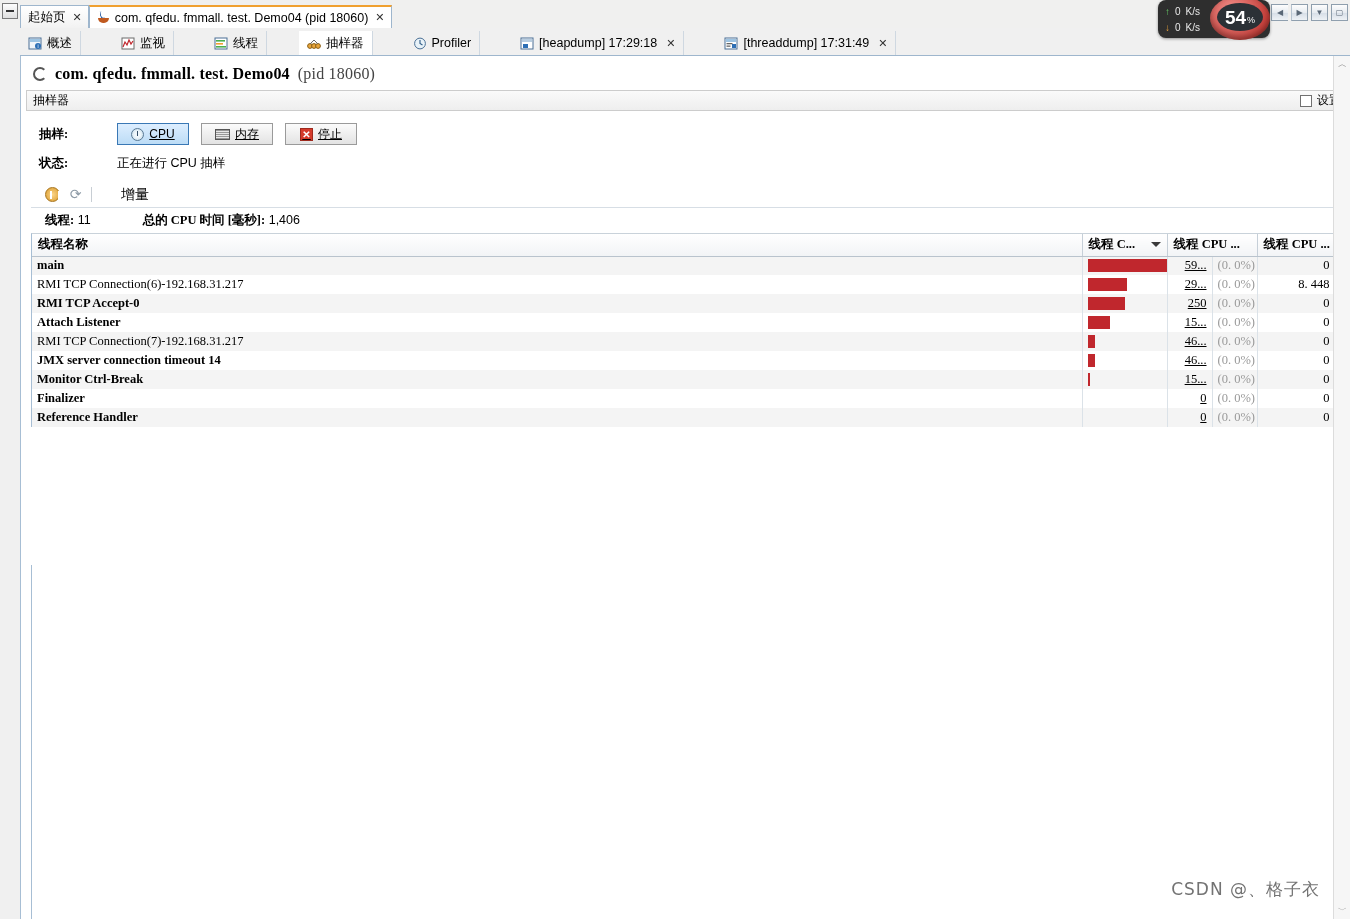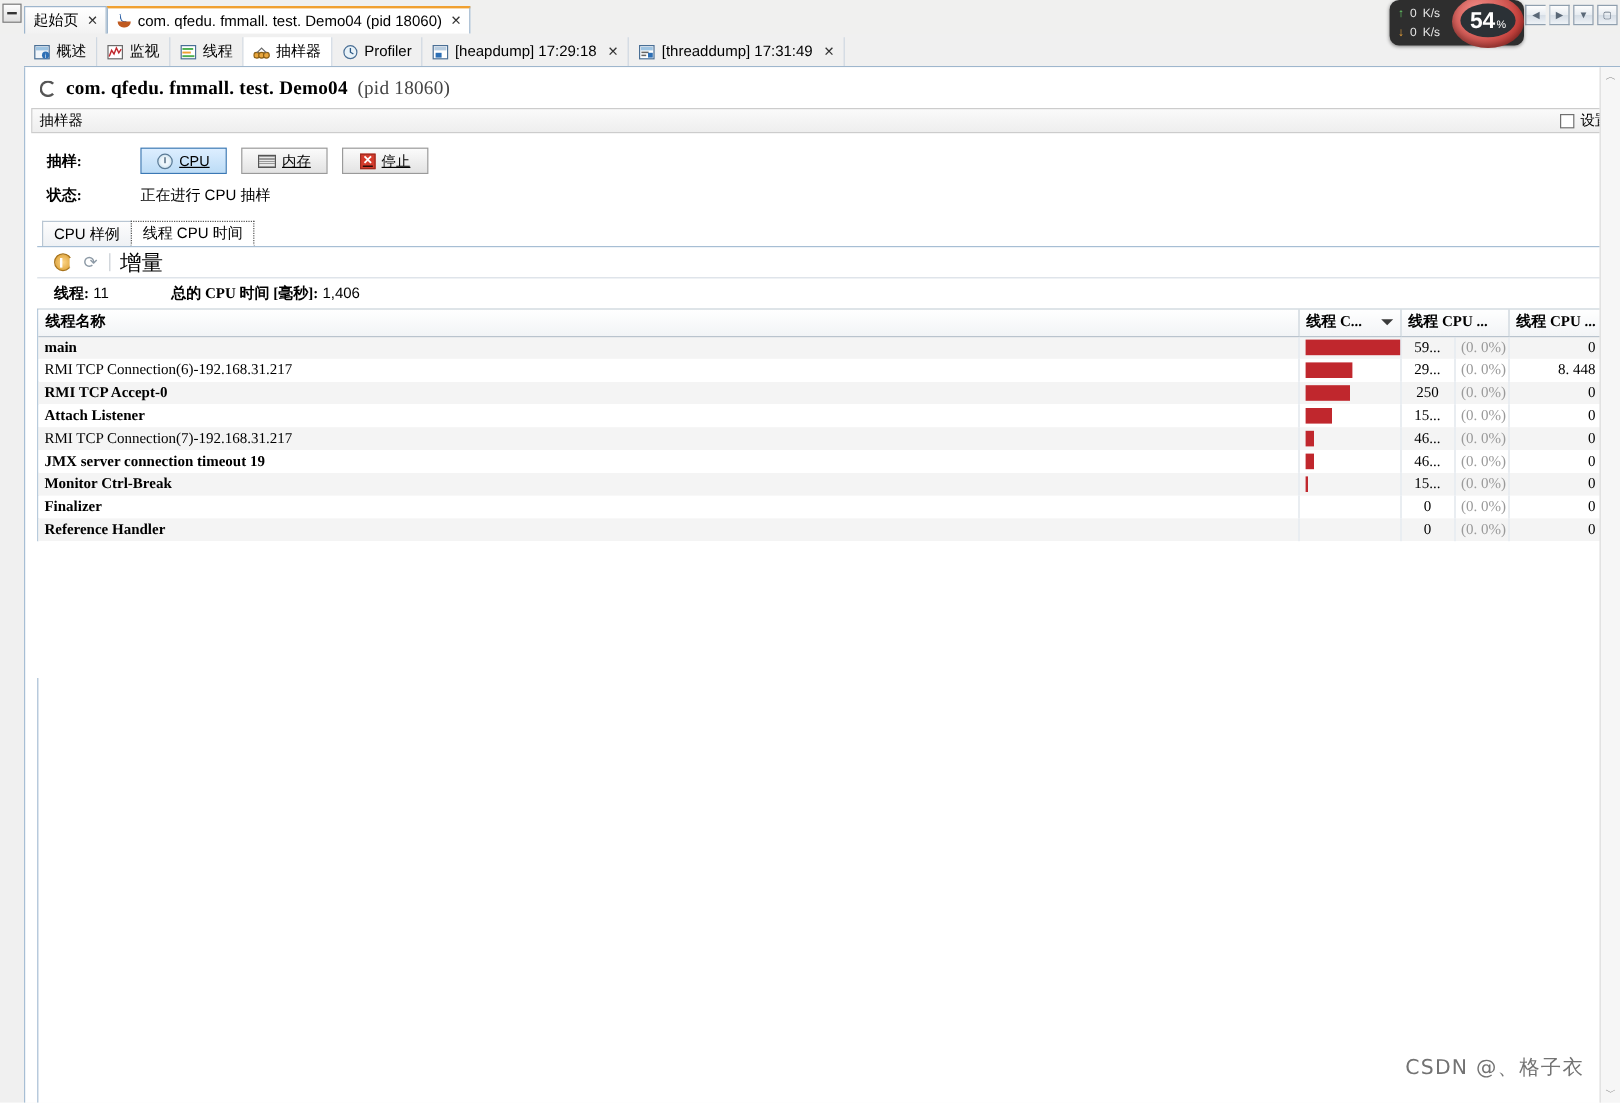"概述" .viewtabs { gap: none -> 32px }
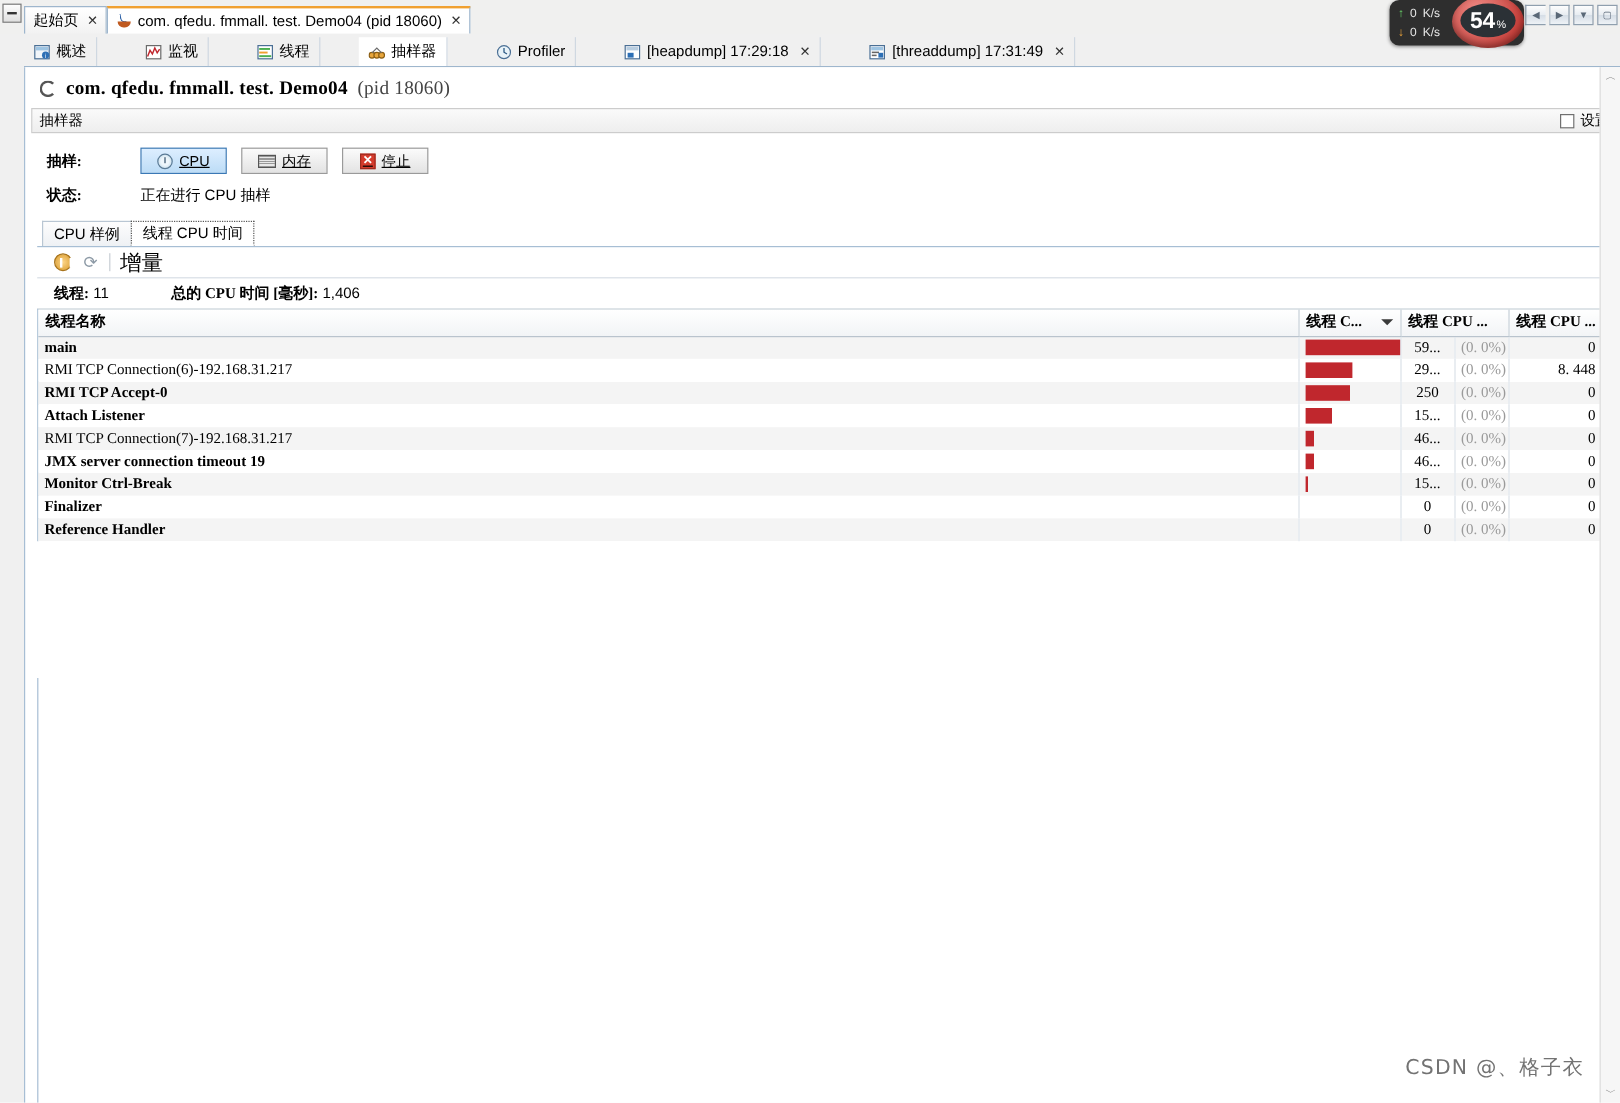"CPU 样例" div.inner-tabs { html: <div> <div> <span>CPU 样例</span> </div> <div> <span>线程 CPU 时间</span> </div> </div> -> none }
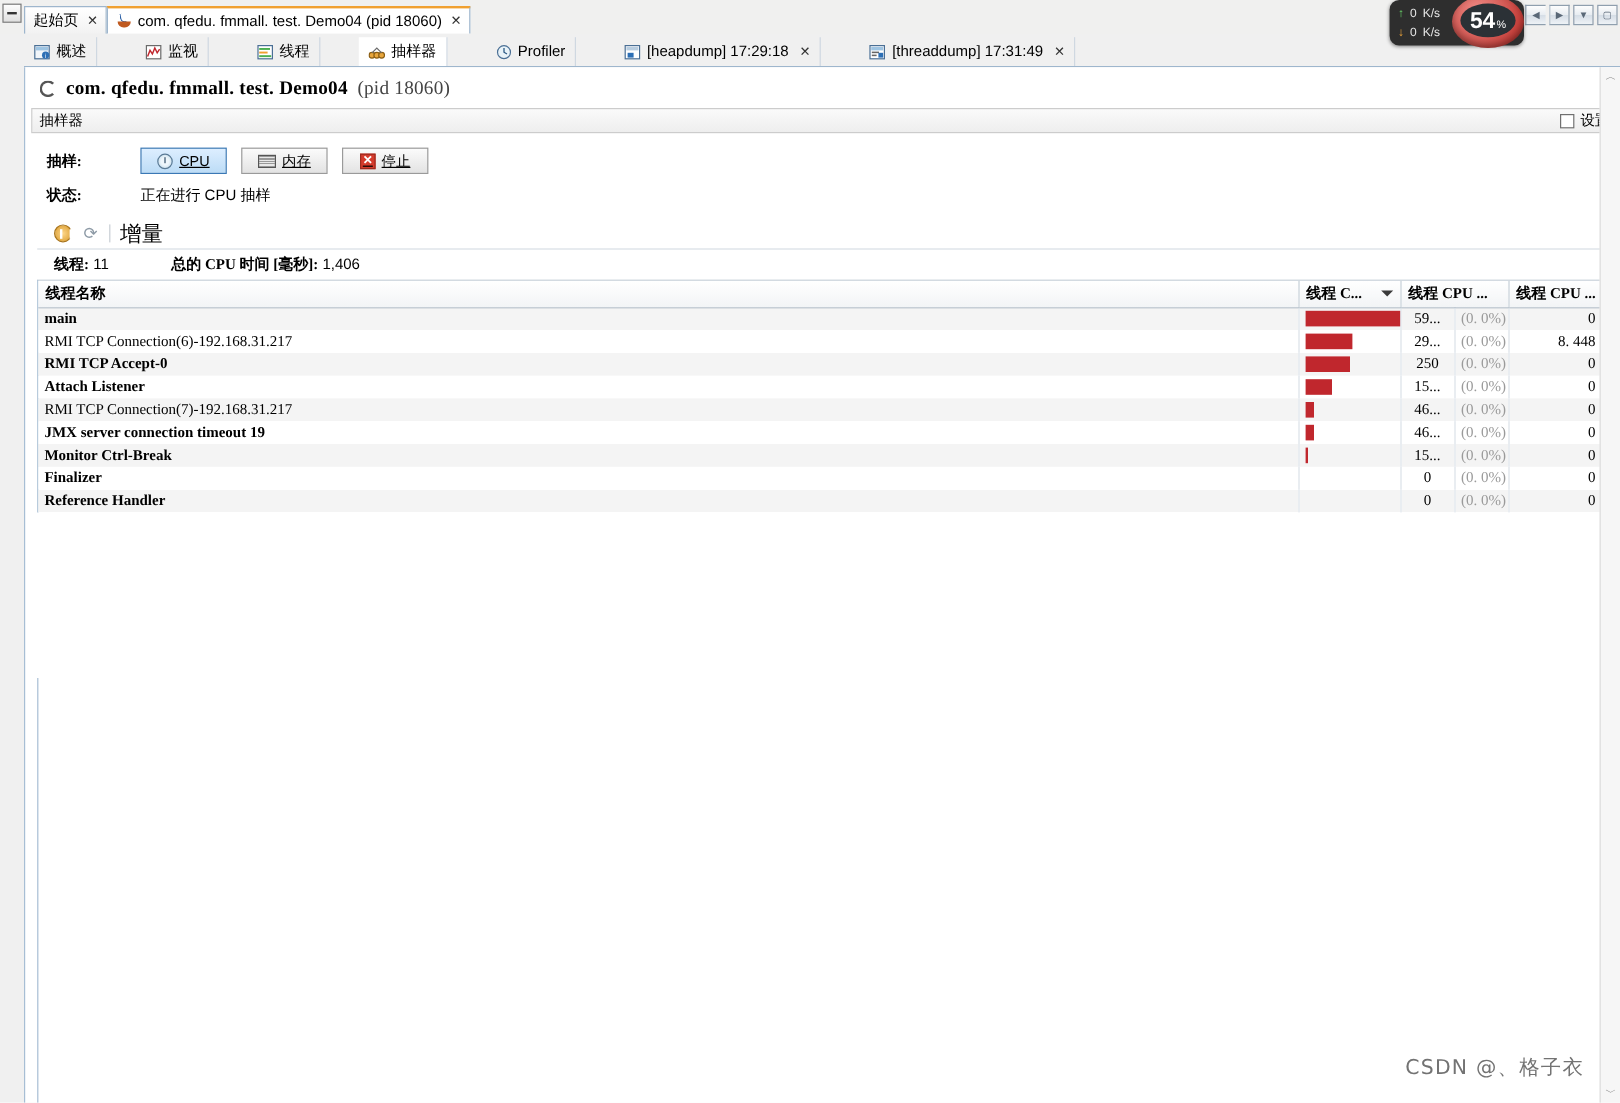"增量" .tb-text { font-size: 18px -> 14px; margin-left: none -> 21px }
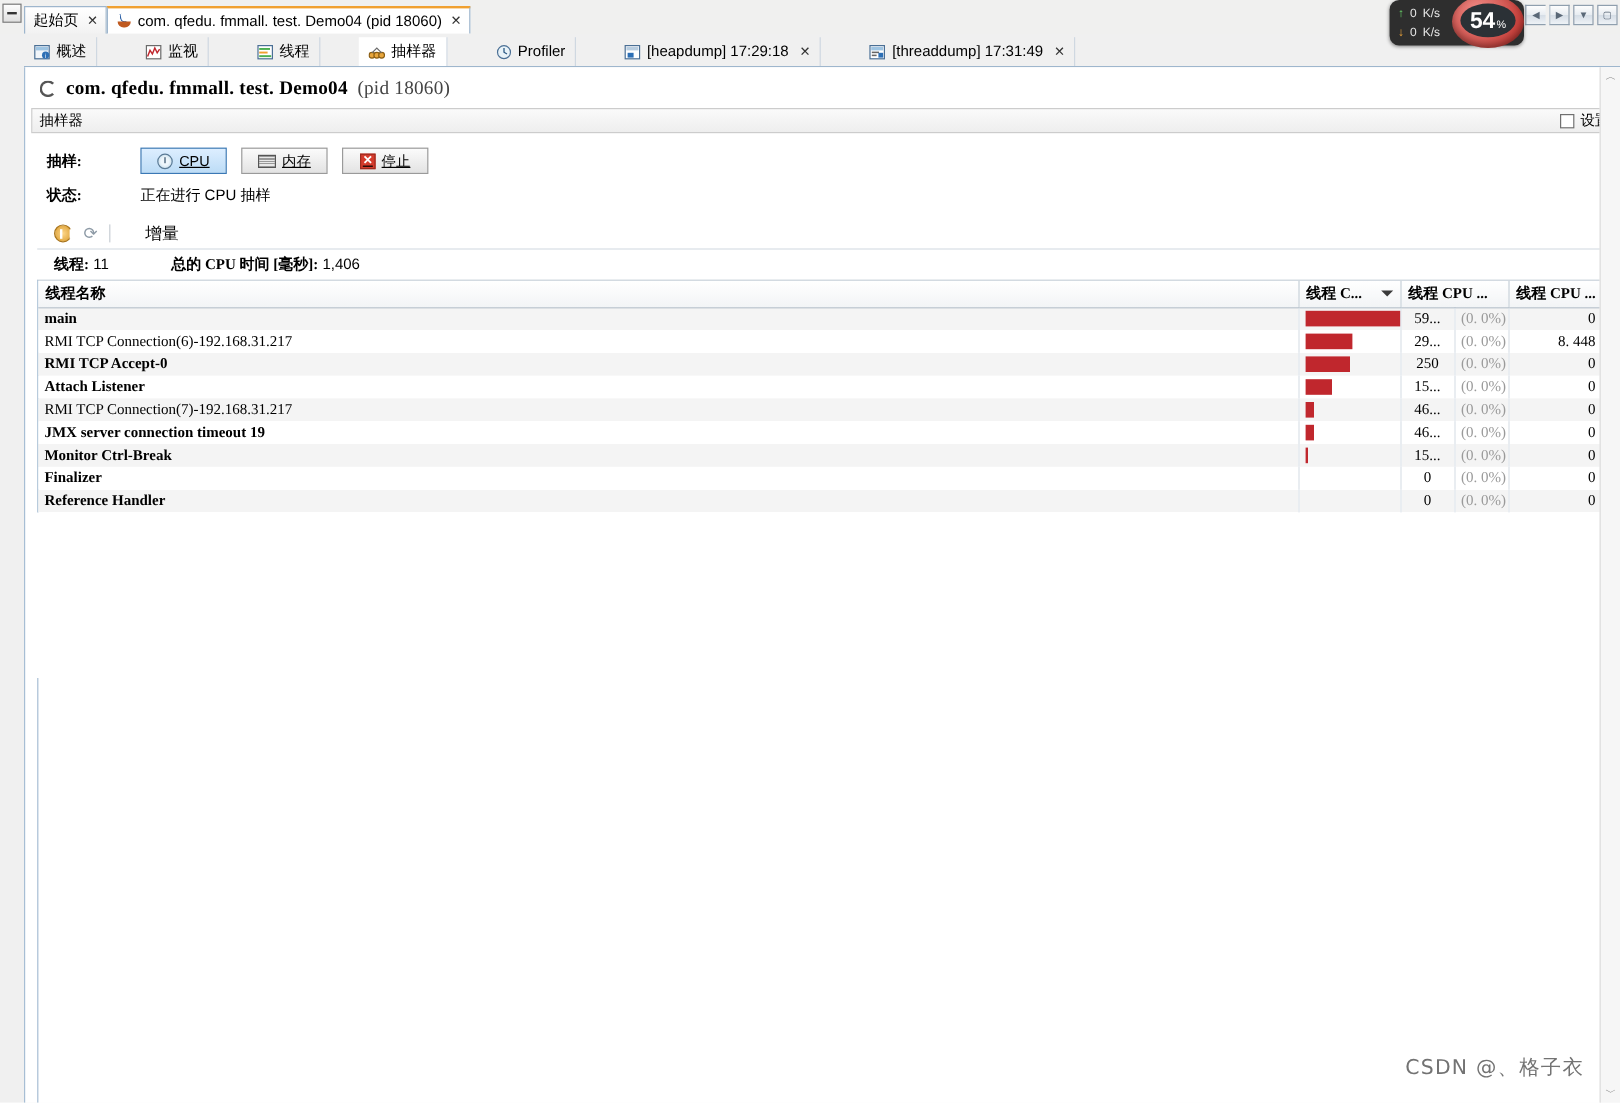"59..." td.val { text-align: center -> right; text-decoration: none -> underline }
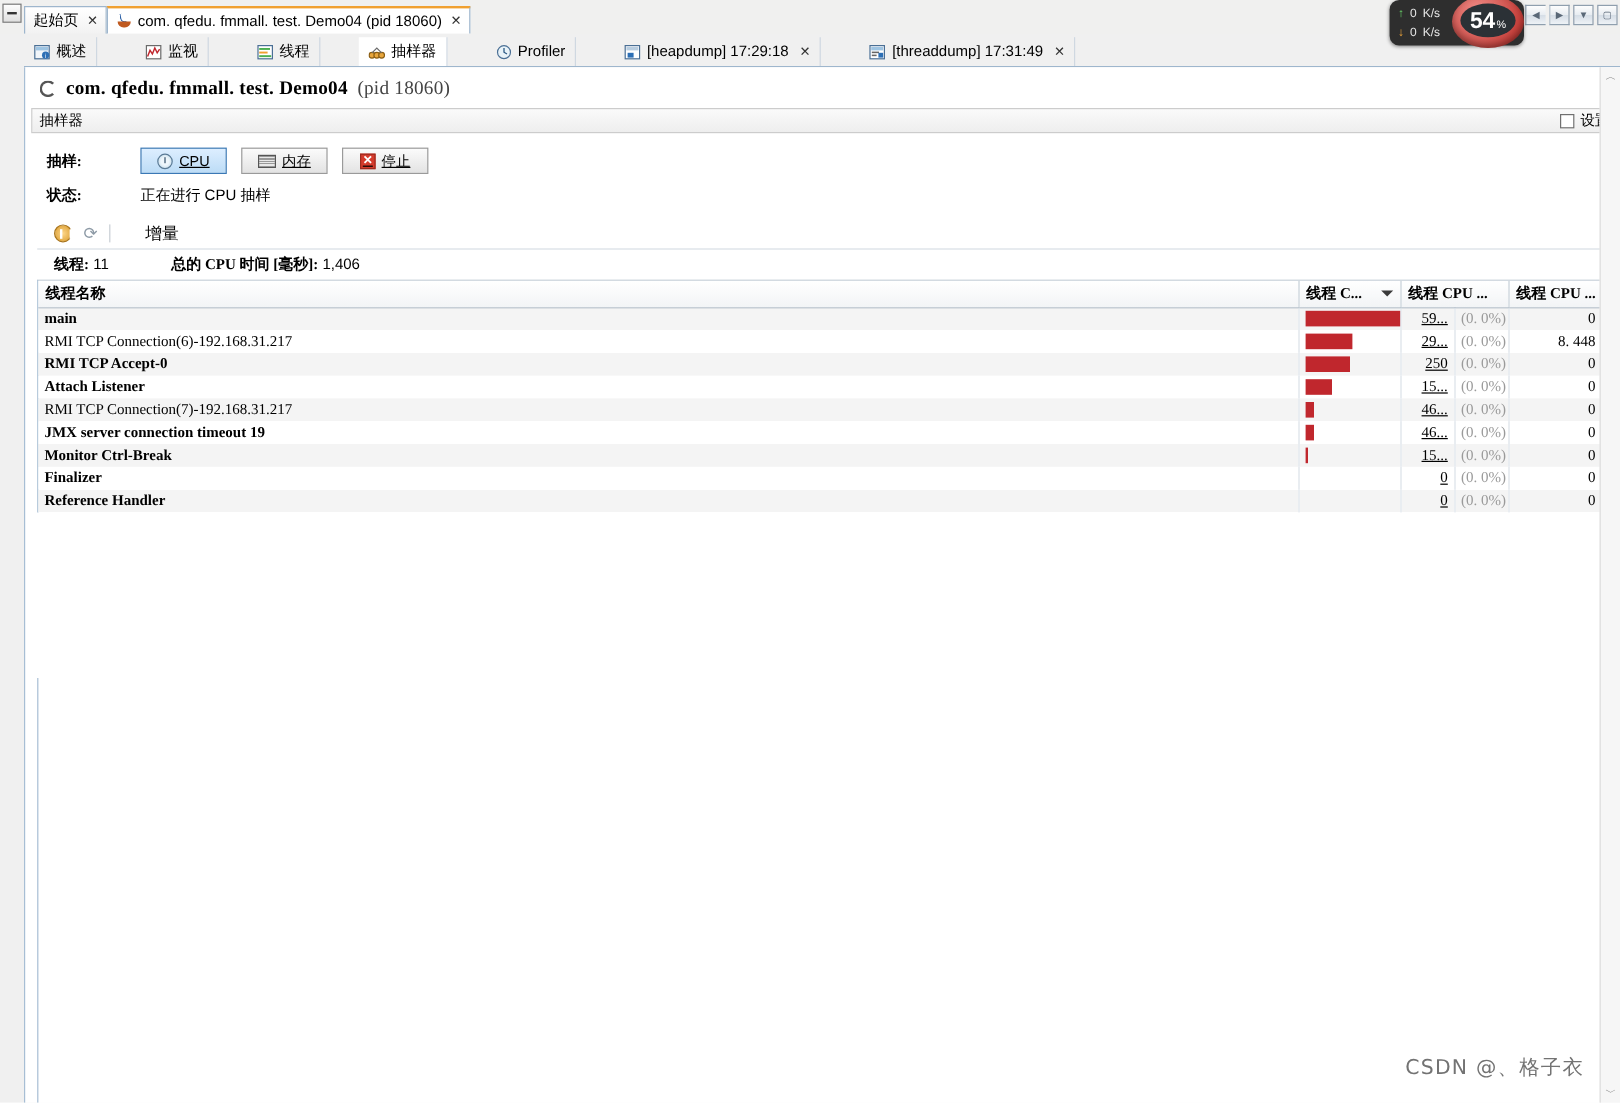"JMX server connection timeout 19" td.name { text: 19 -> 14 }
